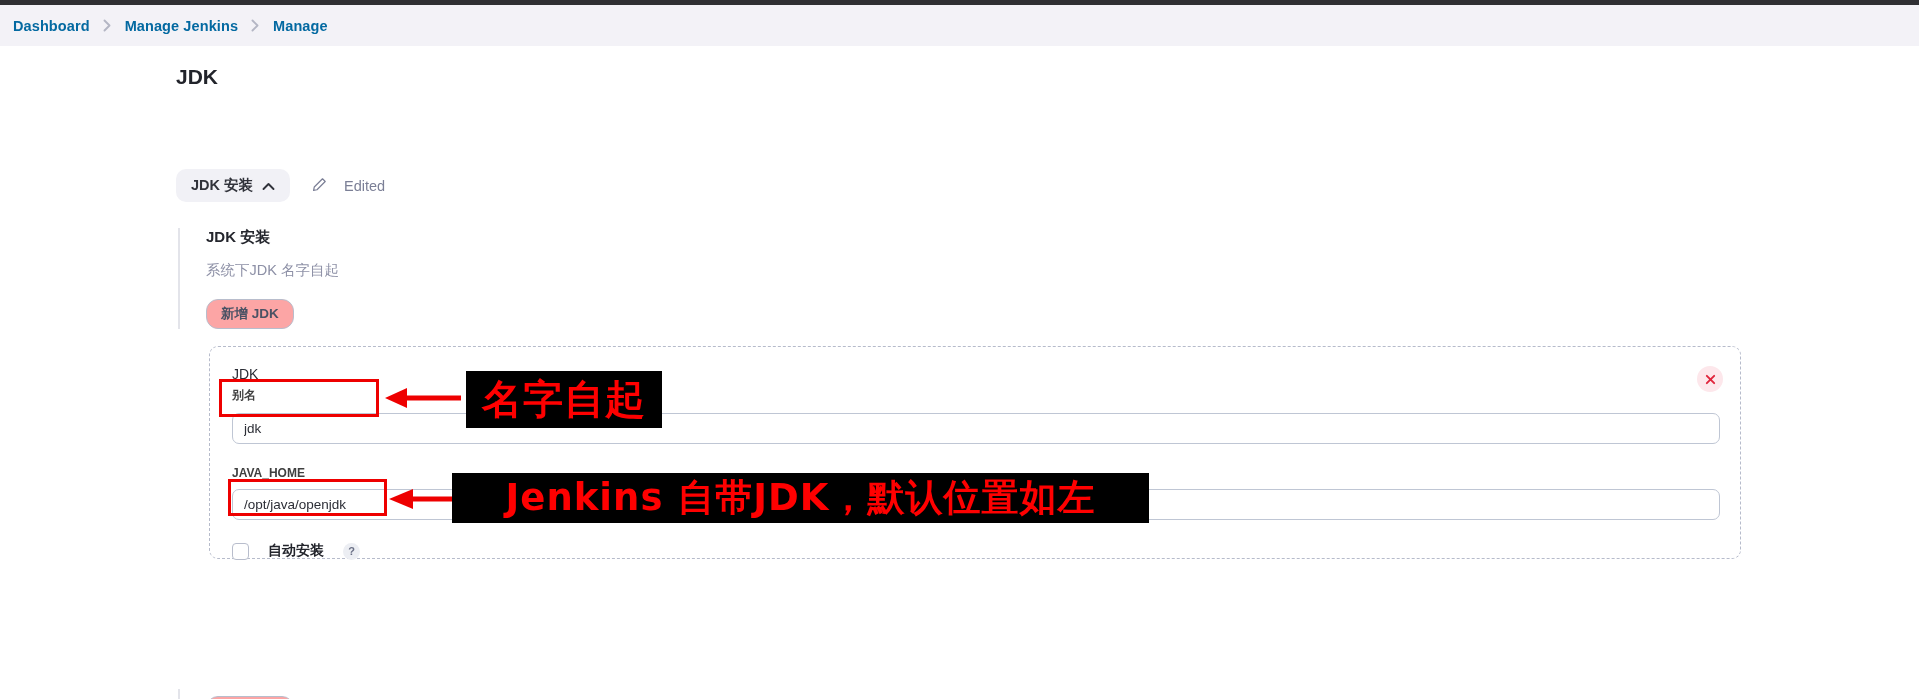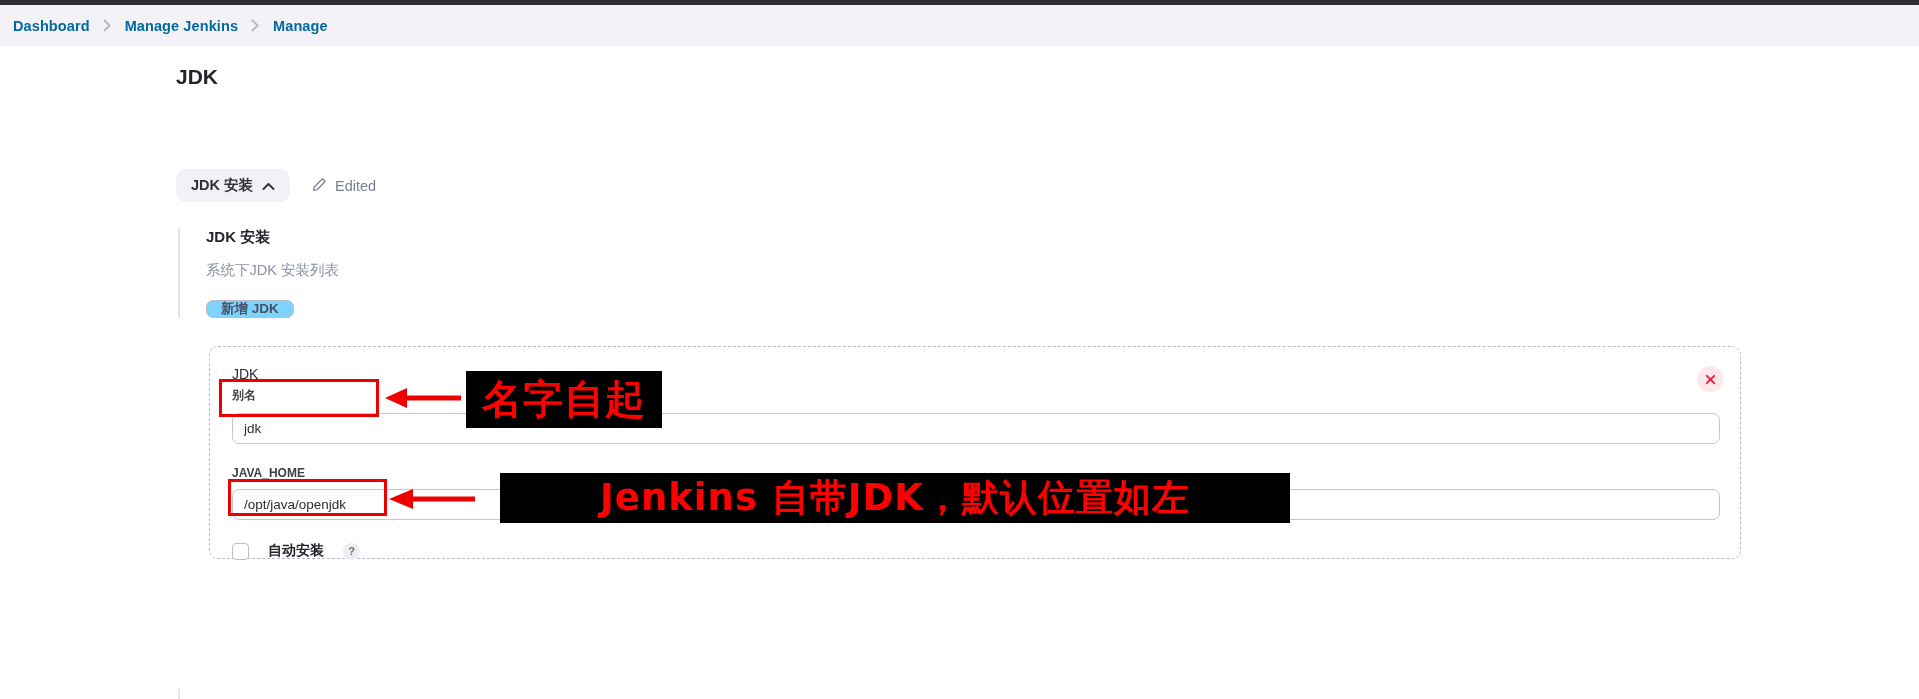"Edited" .edited { gap: 8px -> 17px }
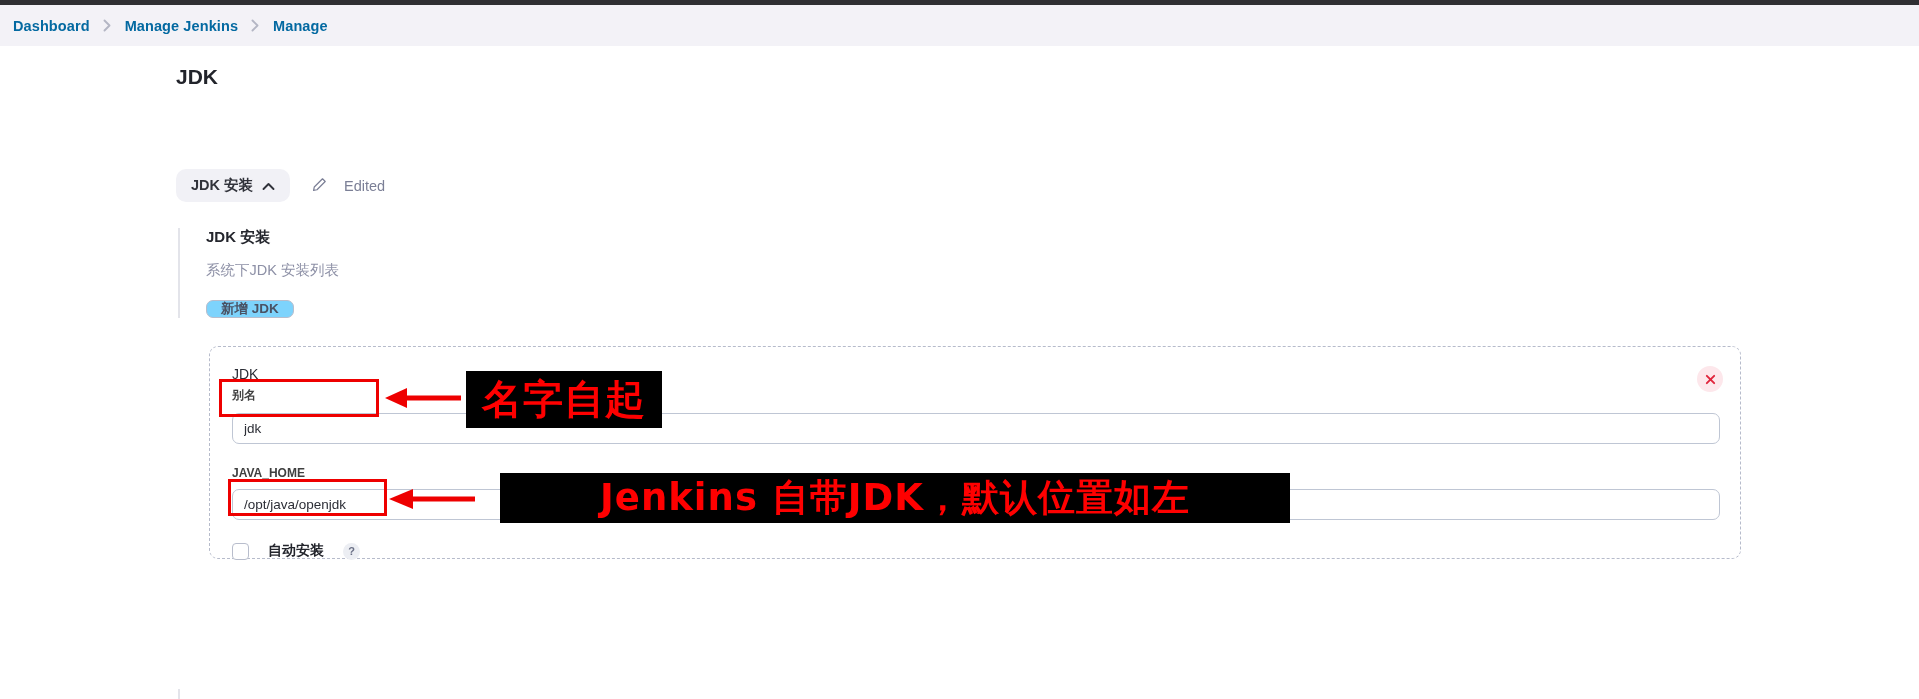"系统下JDK 安装列表" div.section-desc { text: 安装列表 -> 名字自起 }
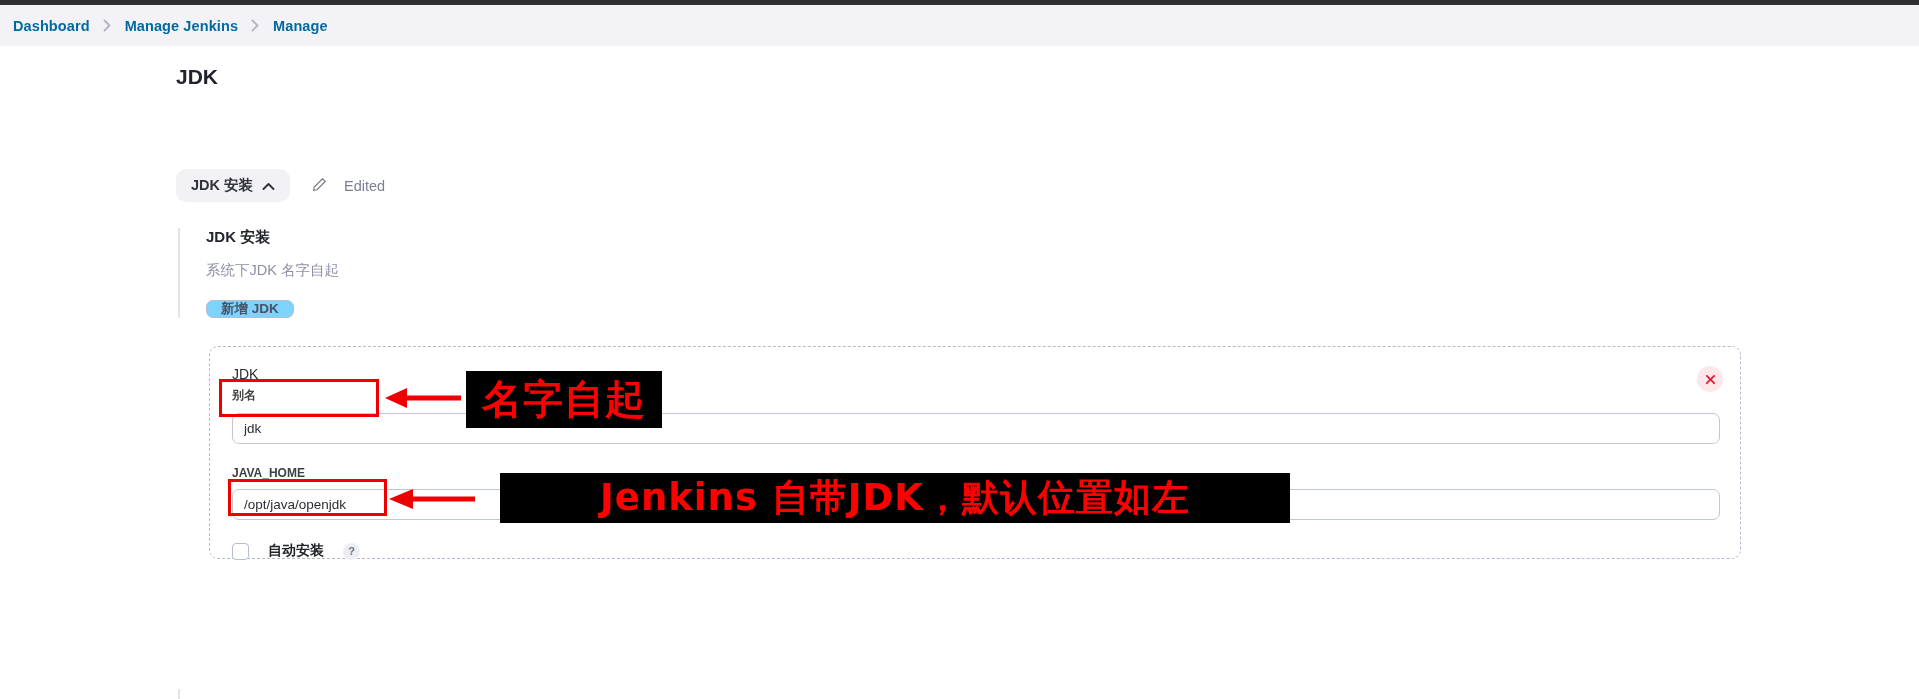"新增 JDK" .btn-outline { background: #7dd3fc -> #fca5a5; border-radius: 7px -> 12px; height: 18px -> 30px }
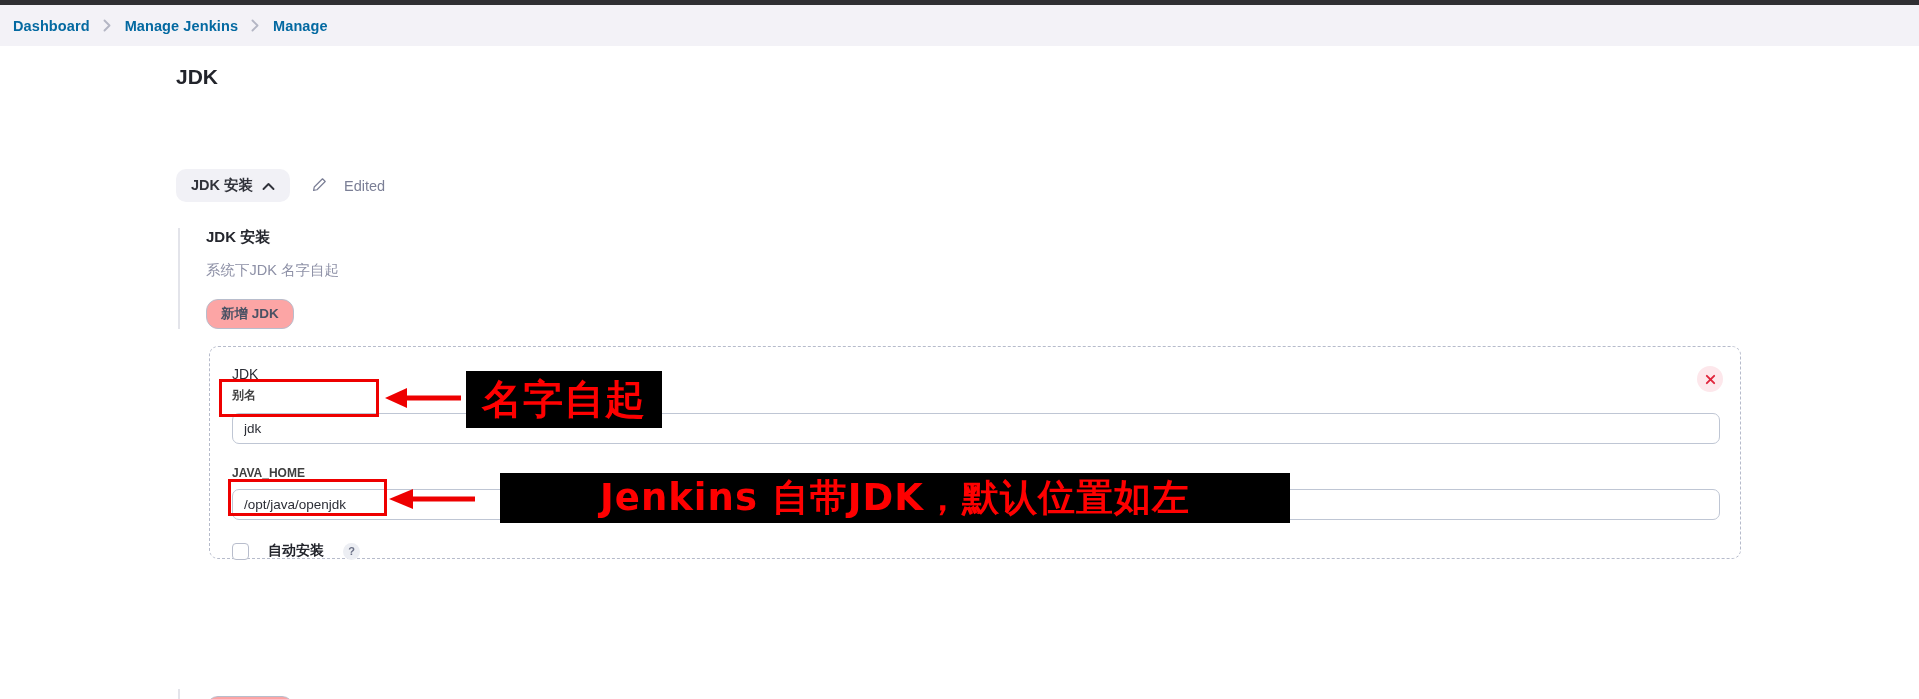"Jenkins 自带JDK，默认位置如左" div.anno-banner { left: 500px -> 452px; width: 790px -> 697px }
